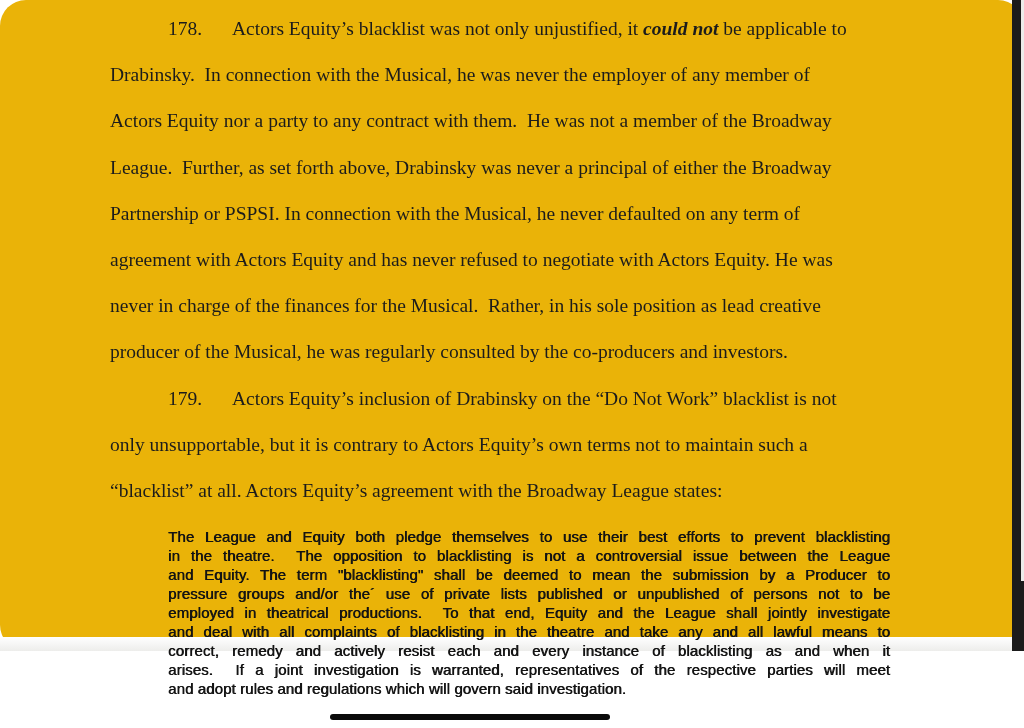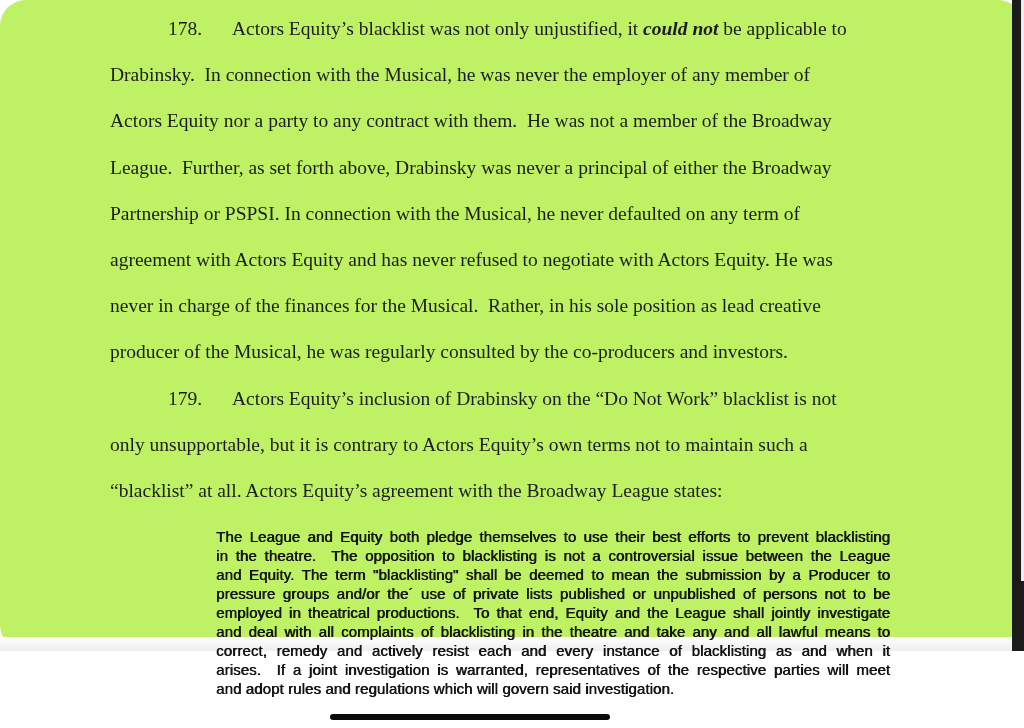"178. Actors Equity’s blacklist was" .page { background: #bef264 -> #eab308 }
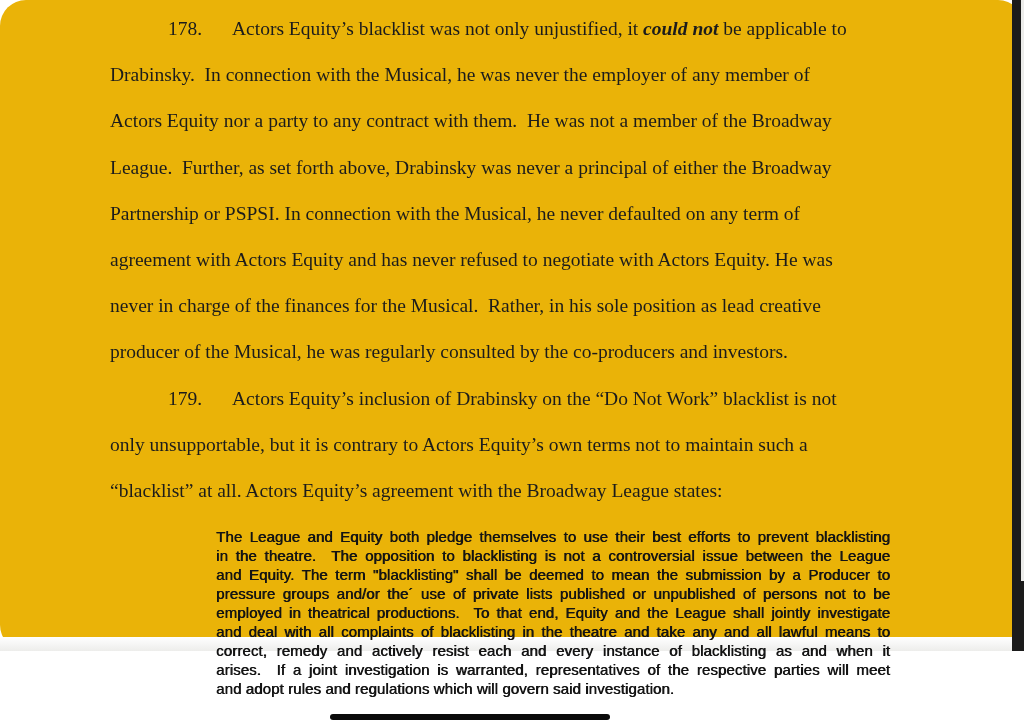"The League and Equity both" .qline { margin-left: 48px -> none }
